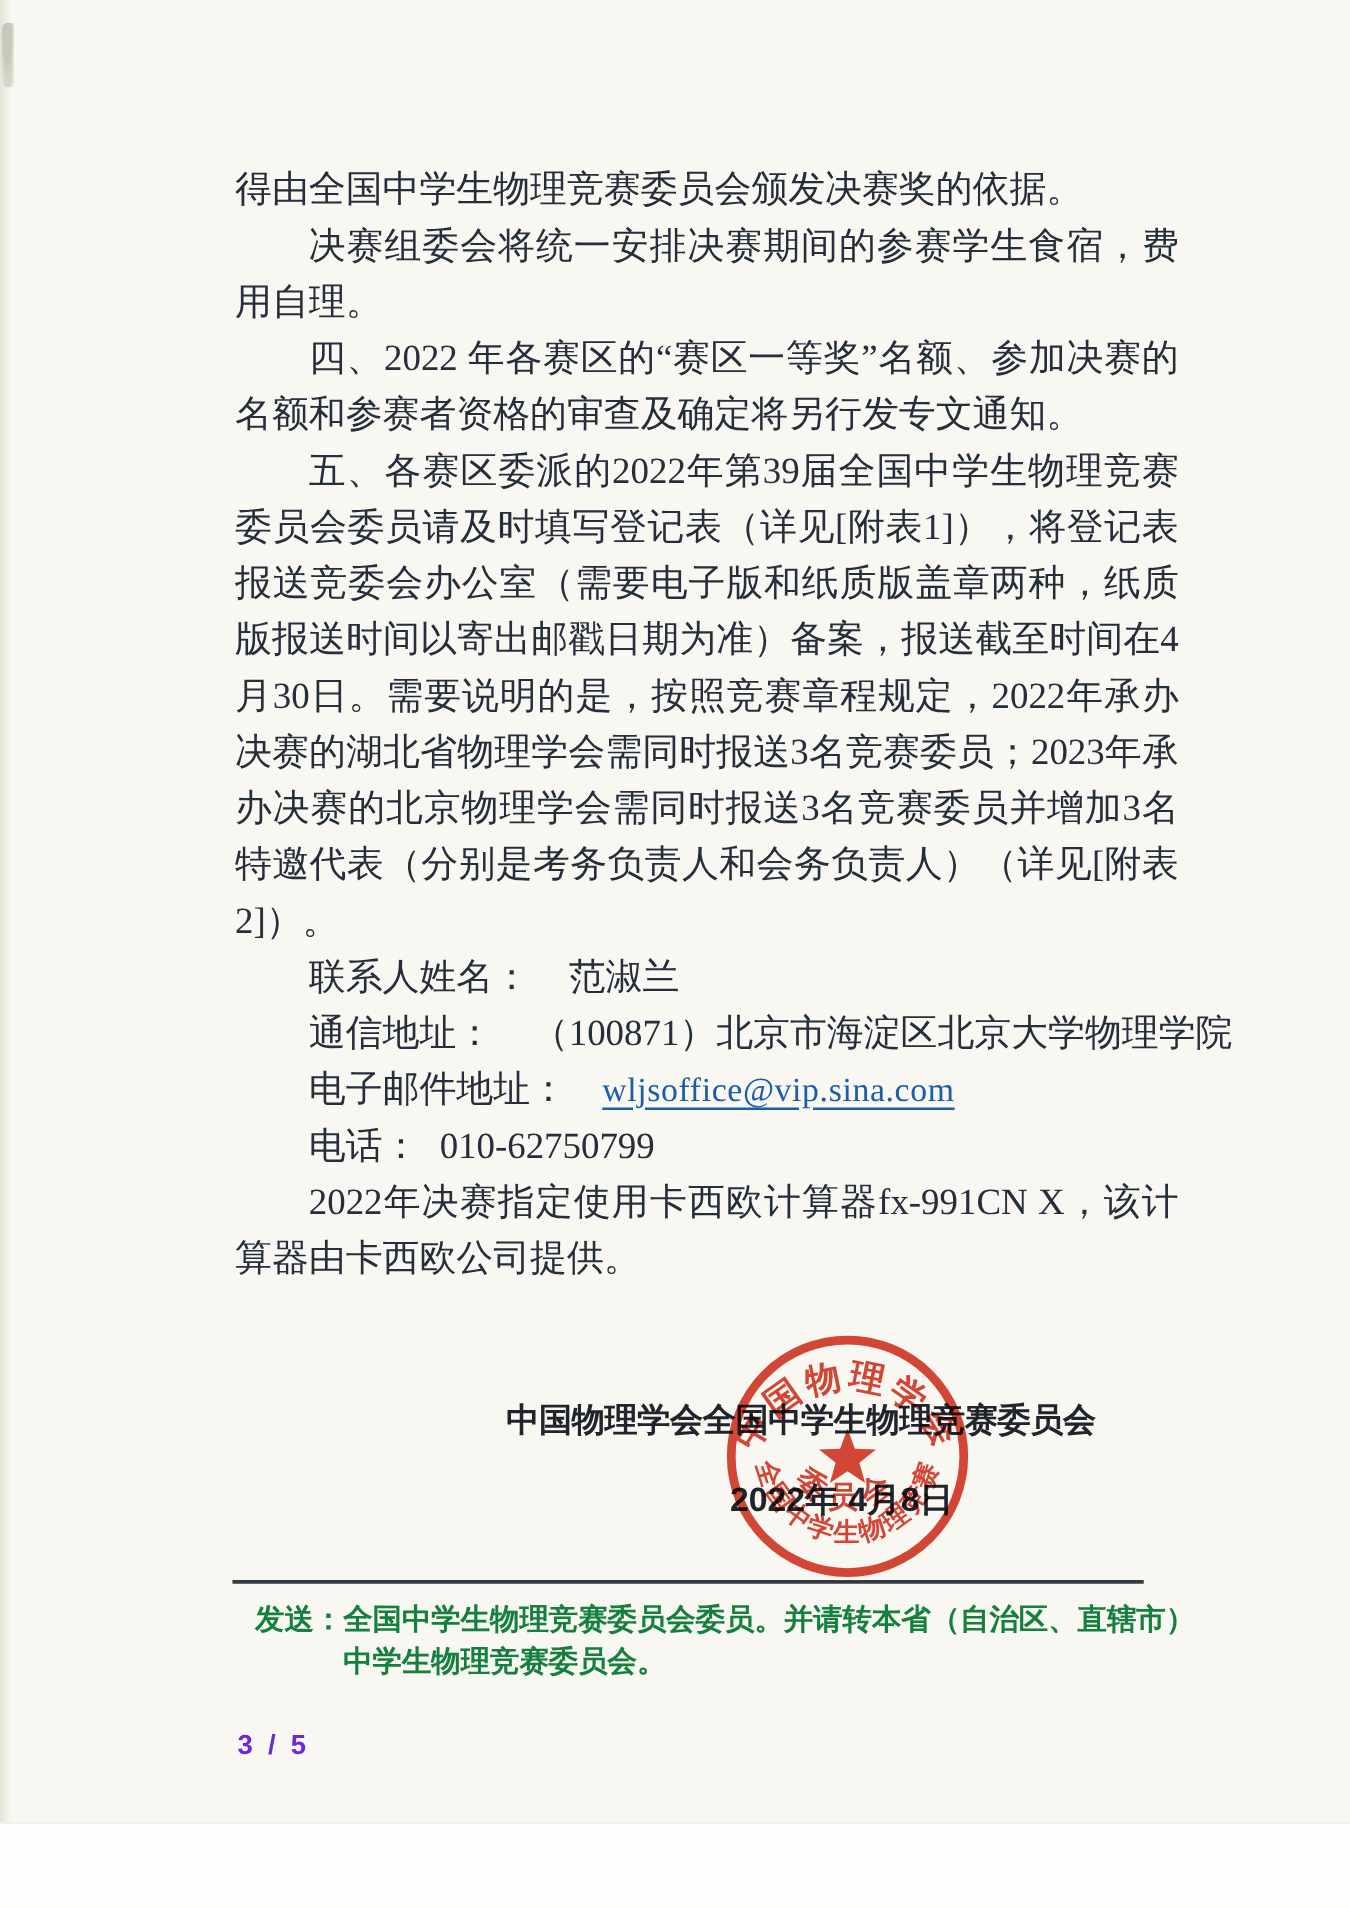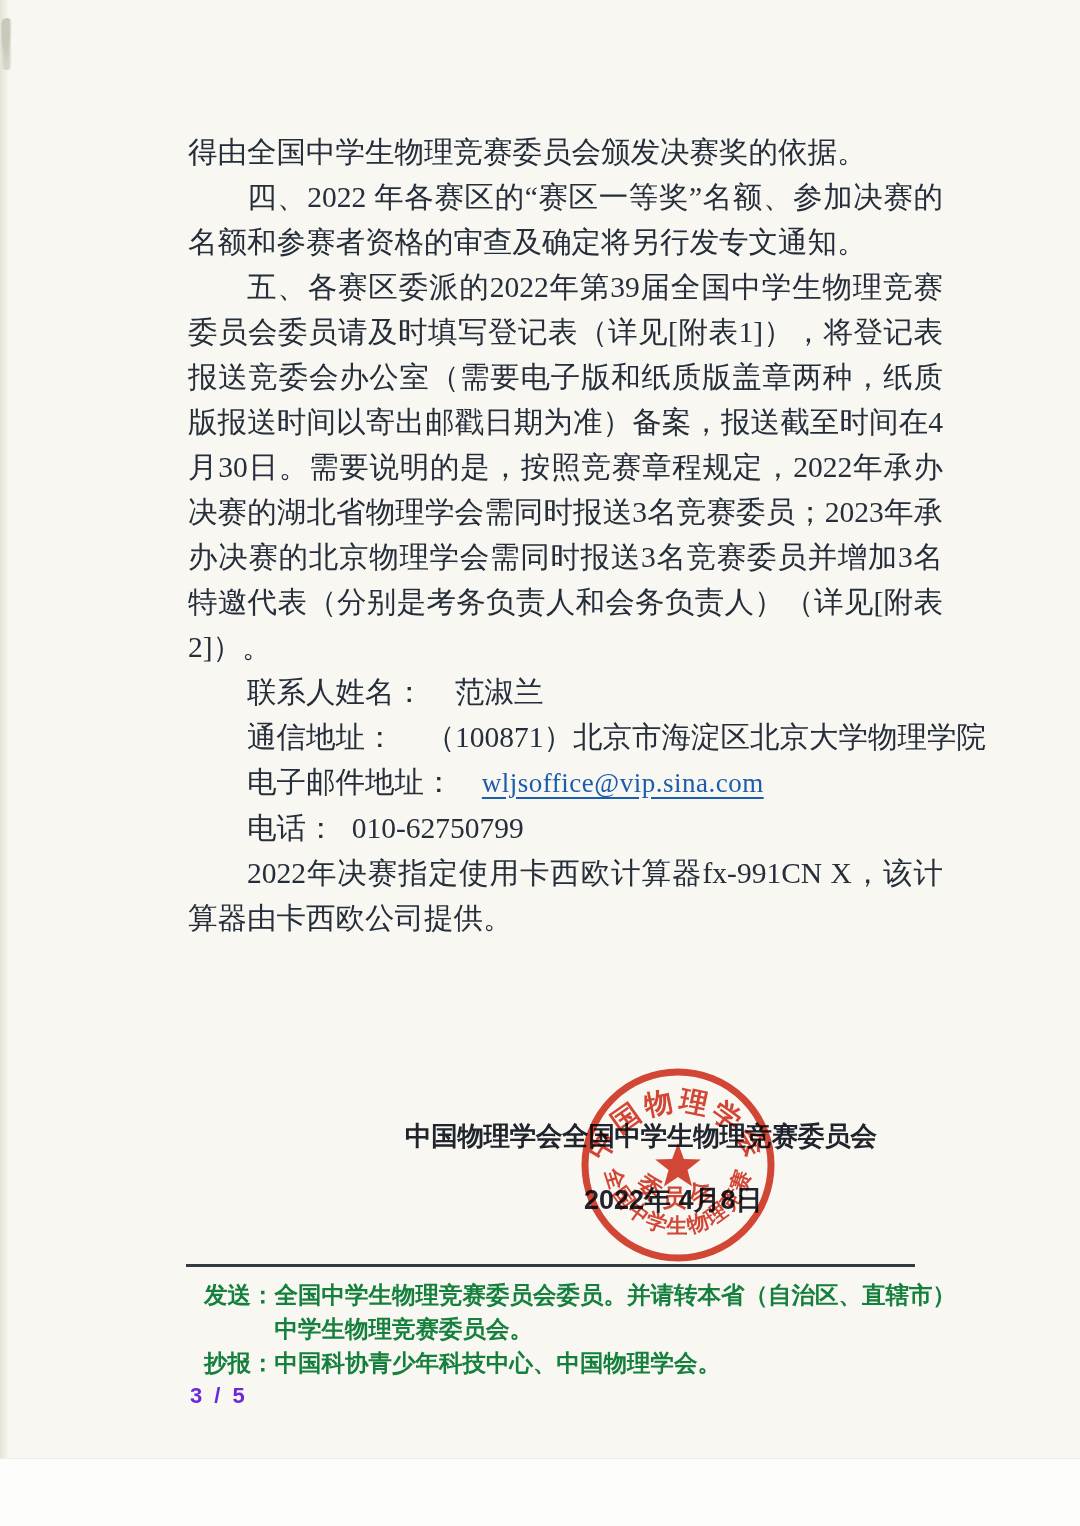"决赛组委会将统一安排决赛期间的参赛学生食宿，费用自理。" p.para-indent { html: none -> <p>决赛组委会将统一安排决赛期间的参赛学生食宿，费用自理。</p> }
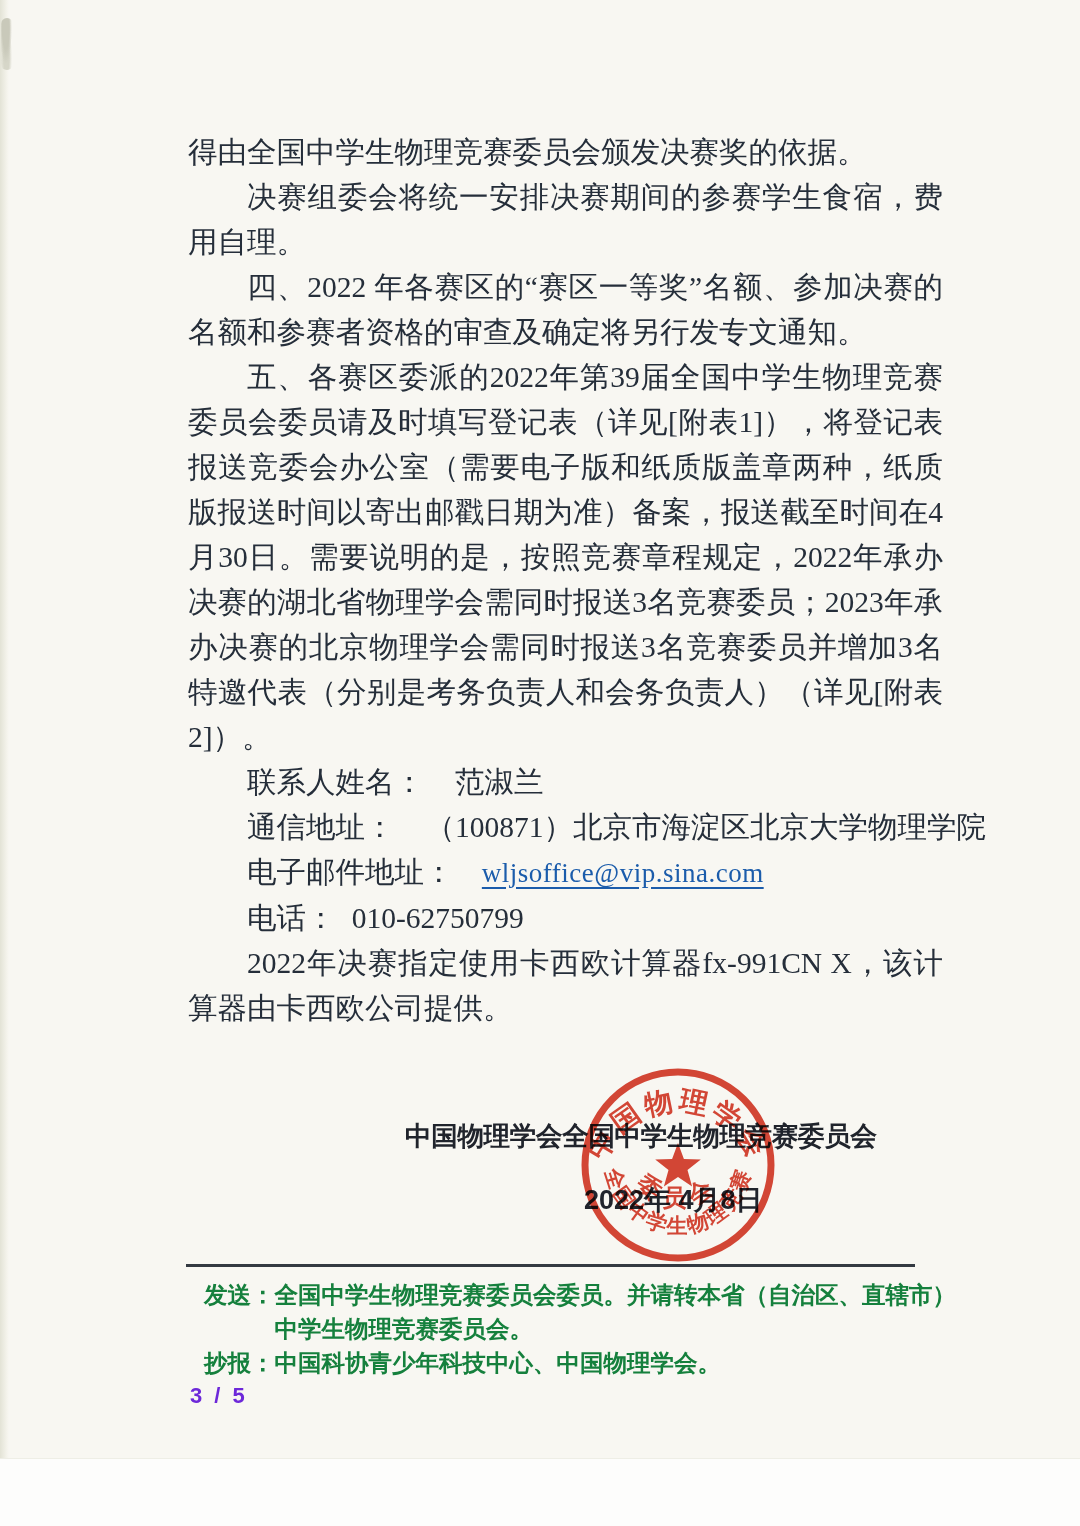"抄报：" p.footer-row { html: <p> <span>抄报：</span> <span>中国科协青少年科技中心、中国物理学会。</span> </p> -> none }
